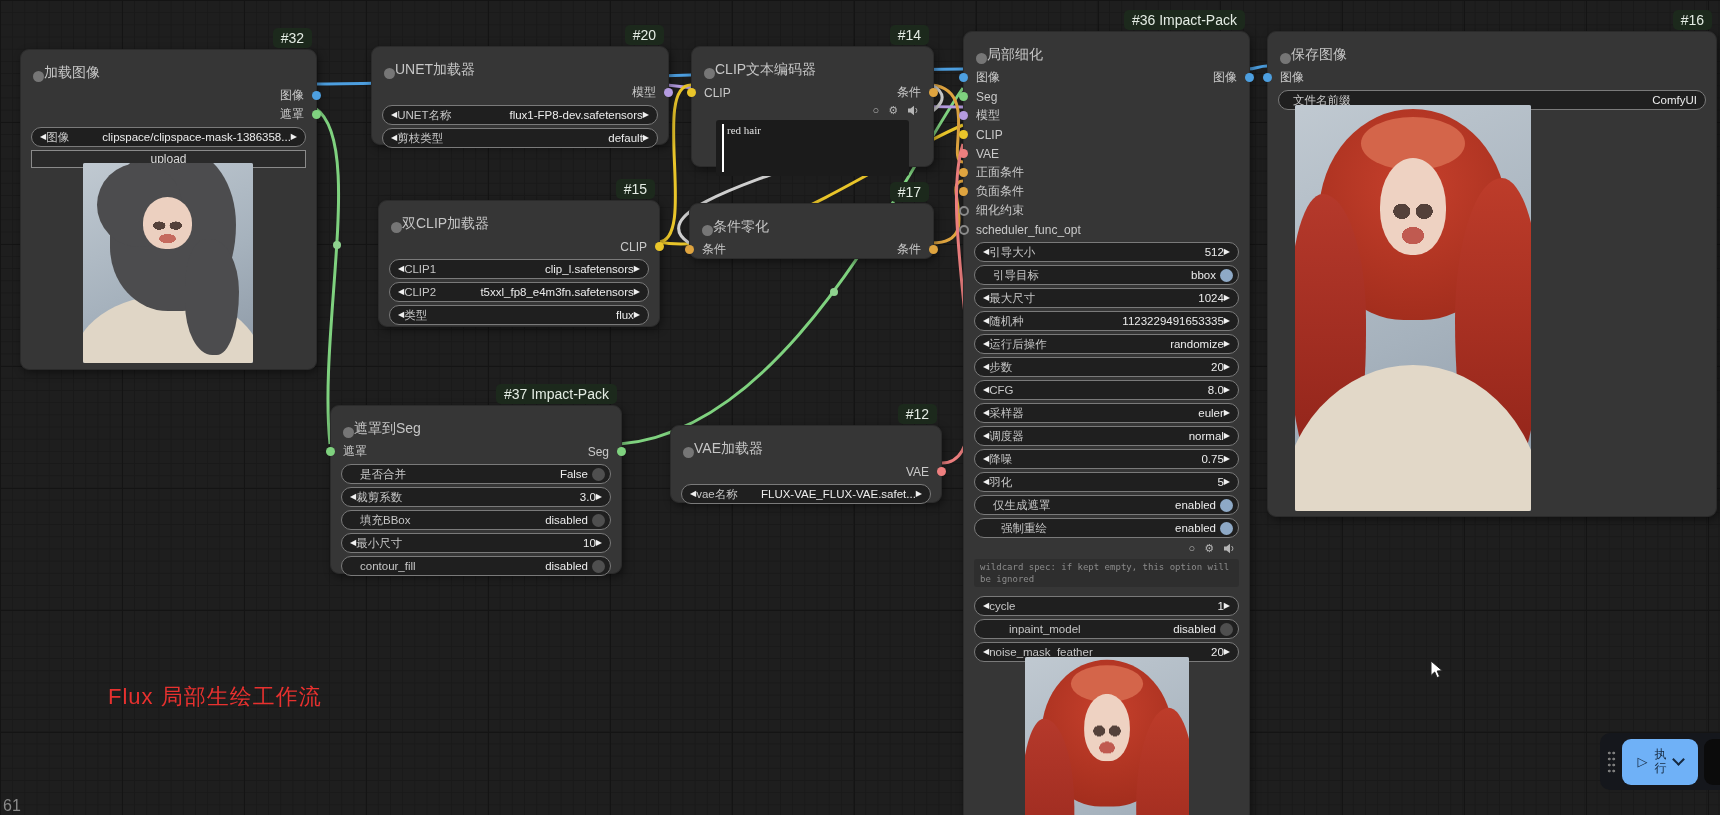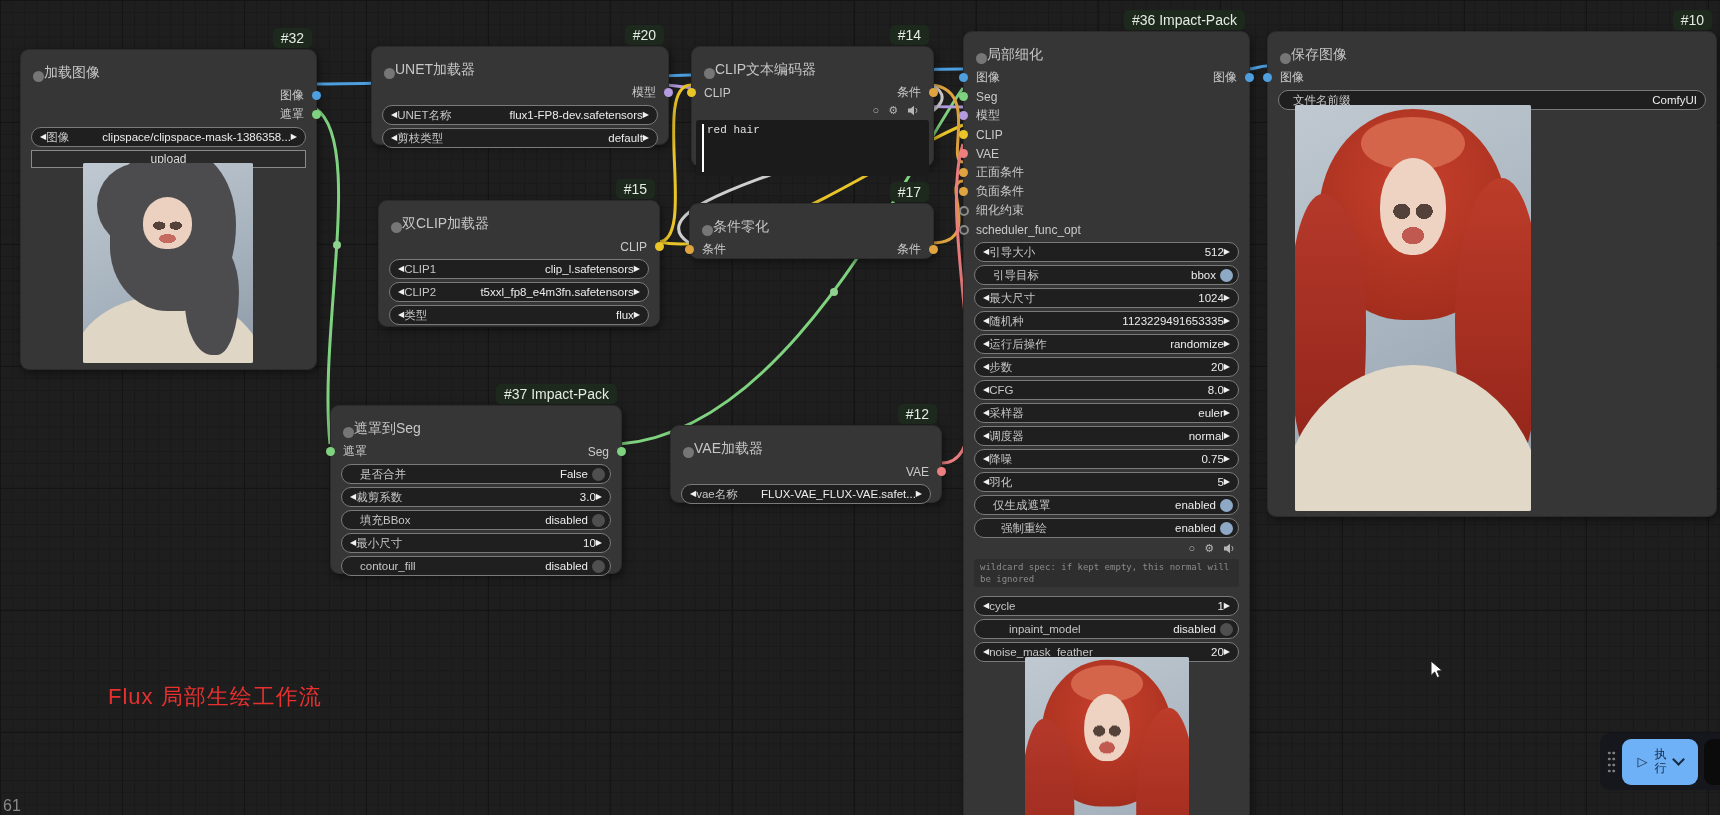"#10" div.badge { text: 10 -> 16 }
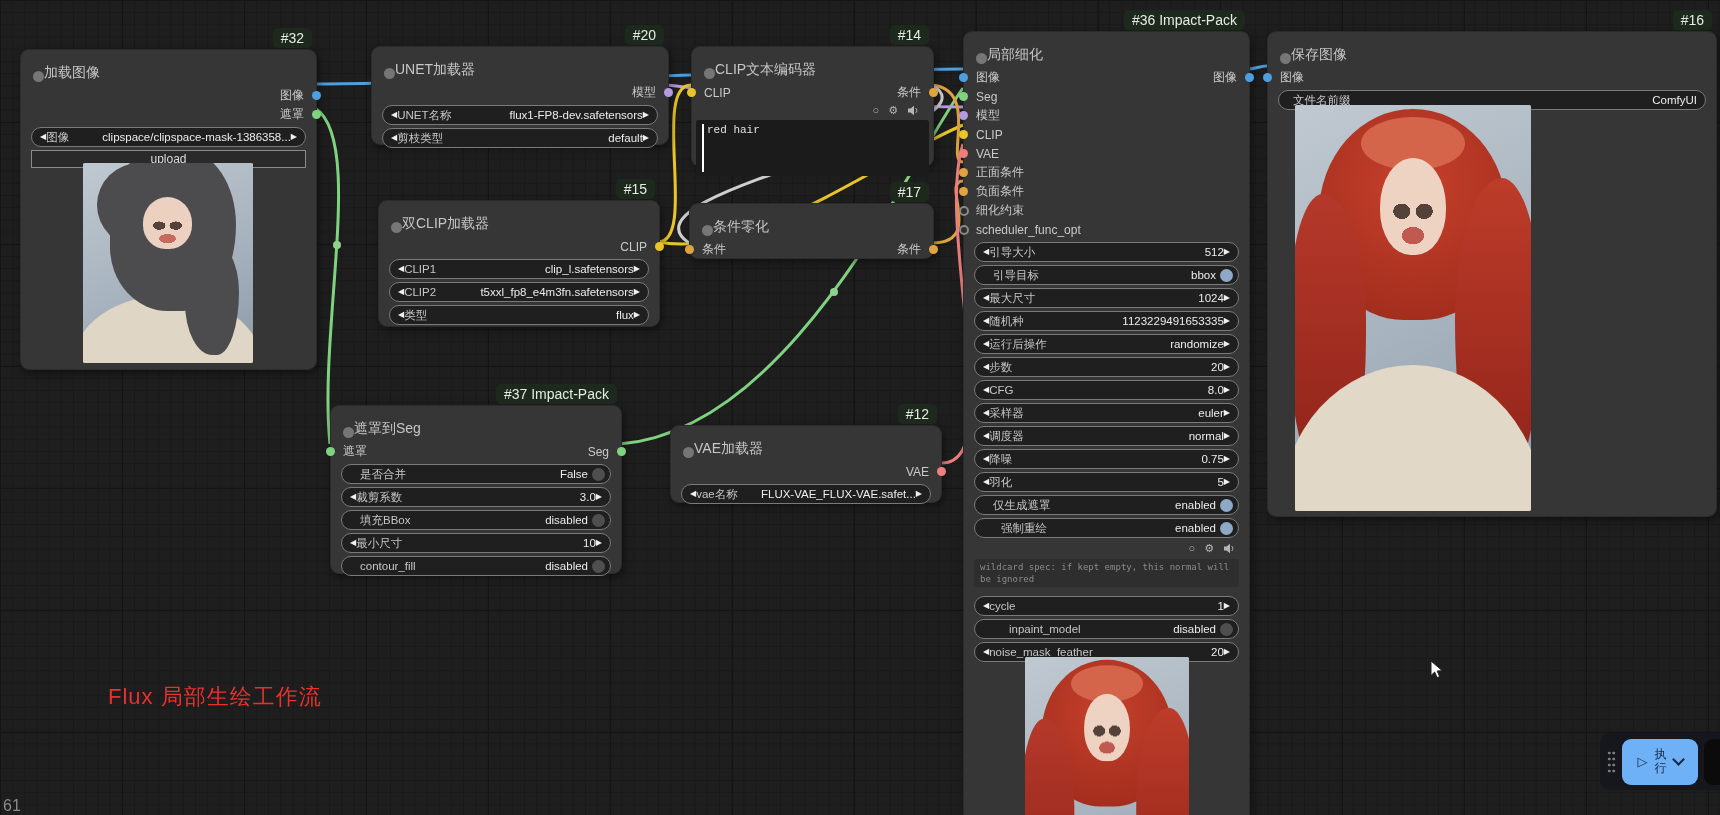"red hair" .prompt-box { font-family: Liberation Mono, monospace -> Liberation Serif, serif; margin: 3px 4px -> 3px 24px }
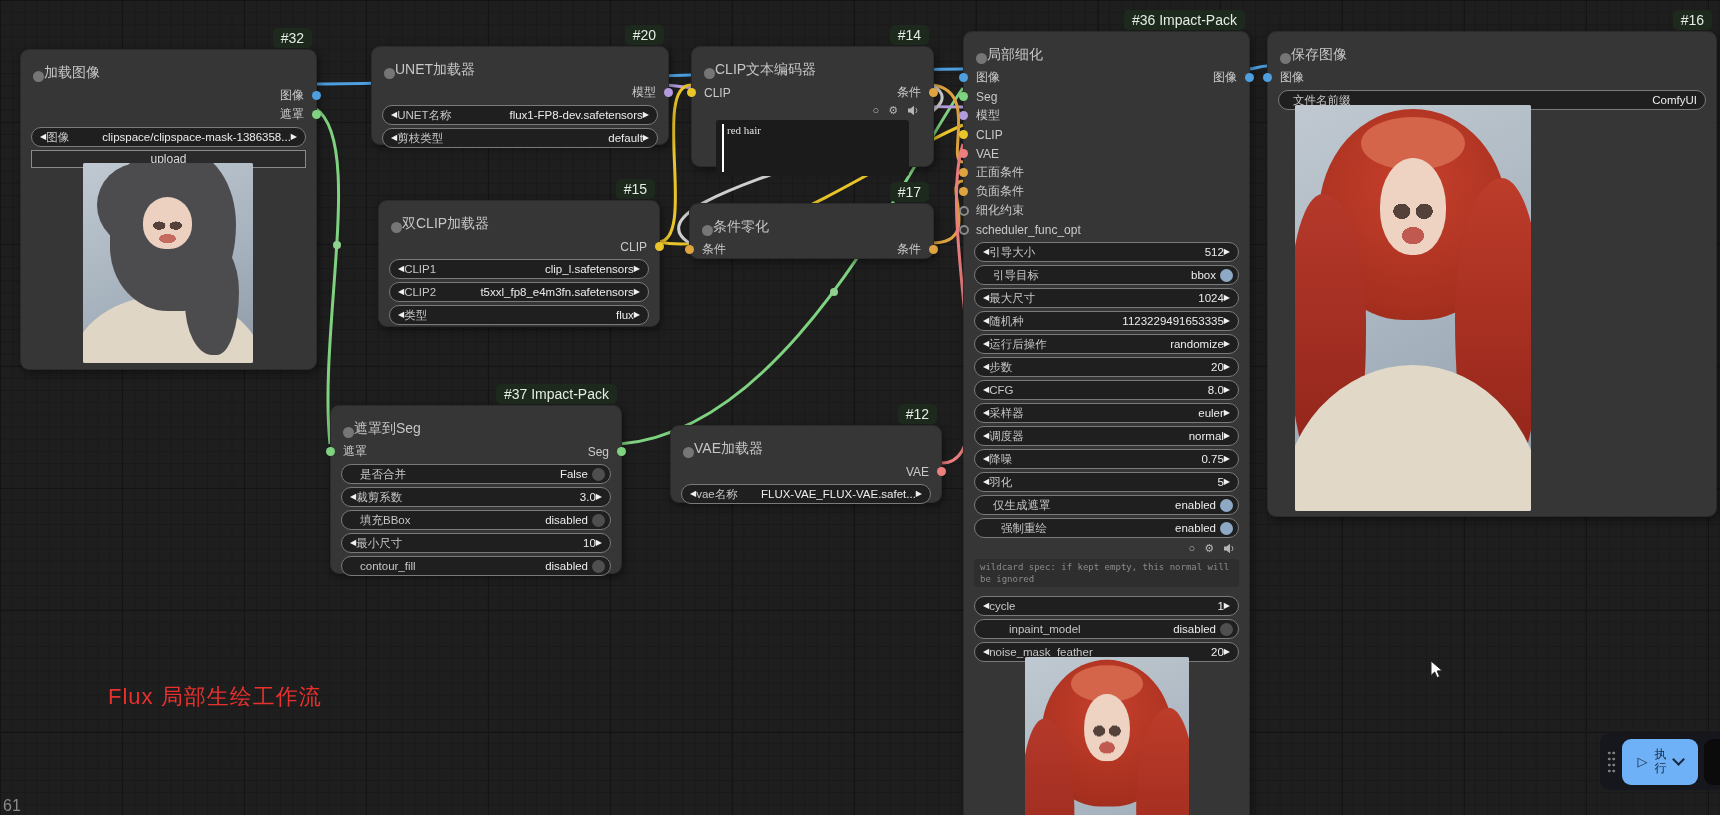"wildcard spec: if kept empty," div.wildcard { text: normal -> option }
